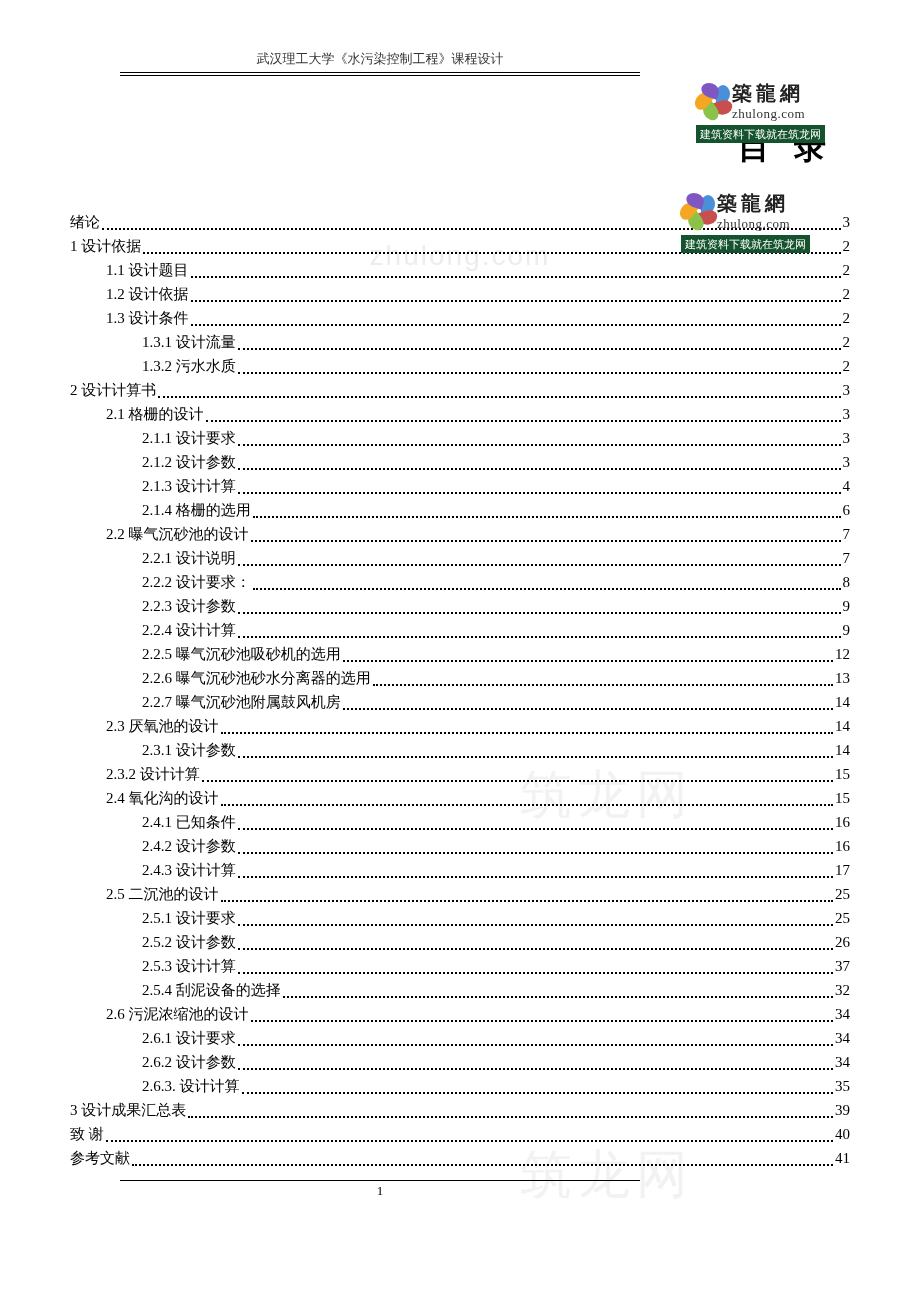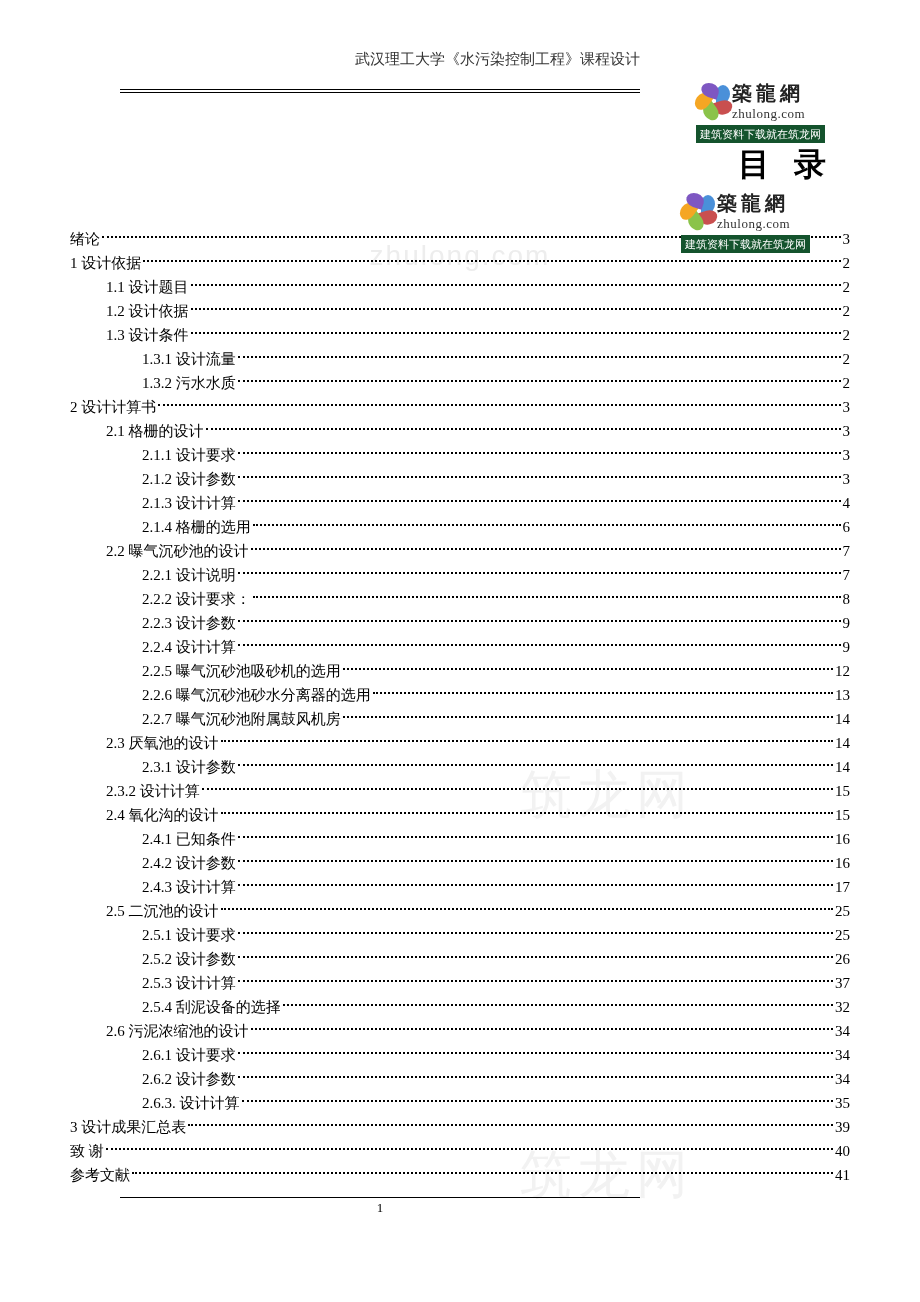"武汉理工大学《水污染控制工程》课程设计" .header-line { font-size: 15px -> 13px; padding-bottom: 20px -> 4px; text-align: right -> center }
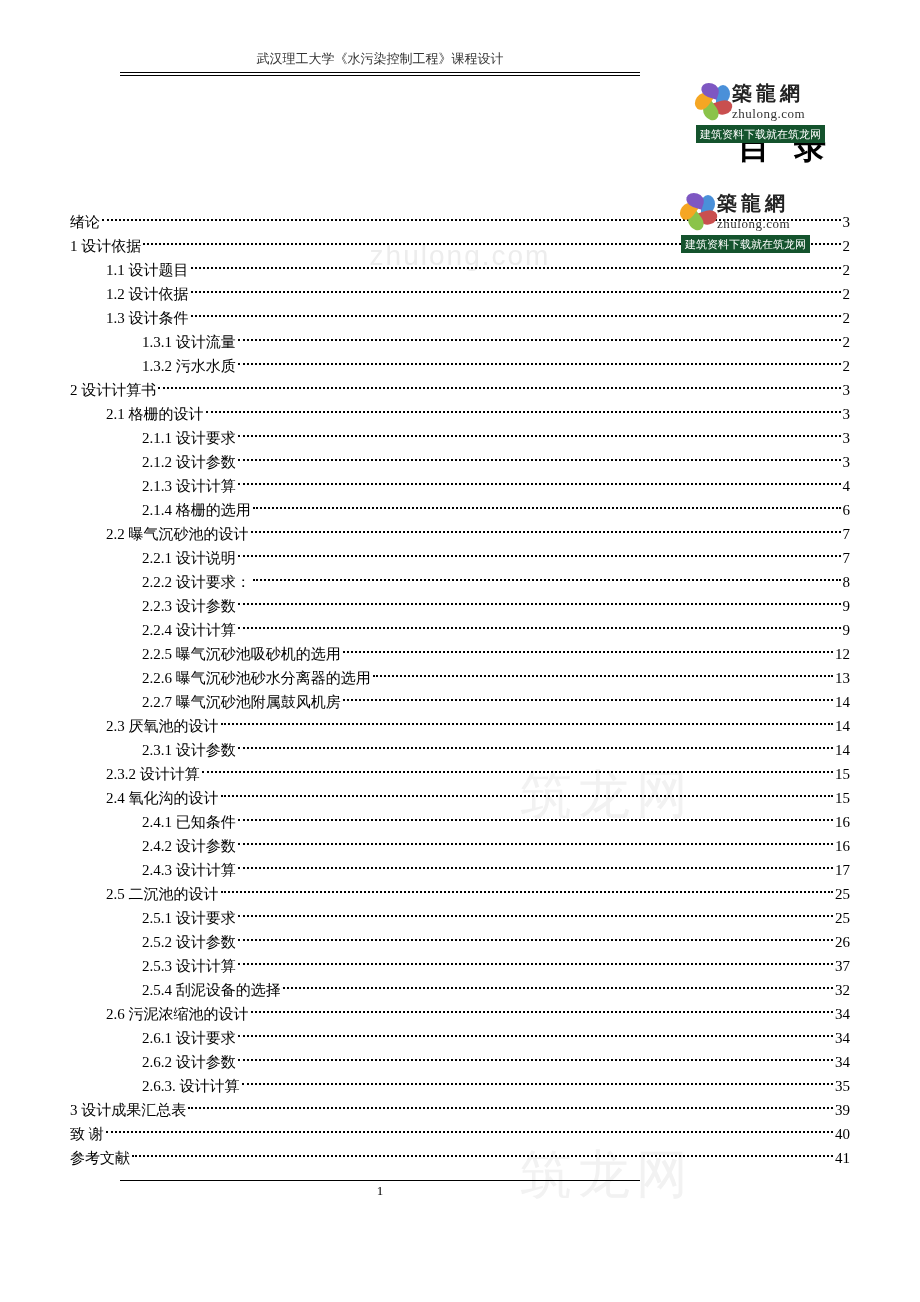"绪论" .toc-row { align-items: center -> flex-end }
